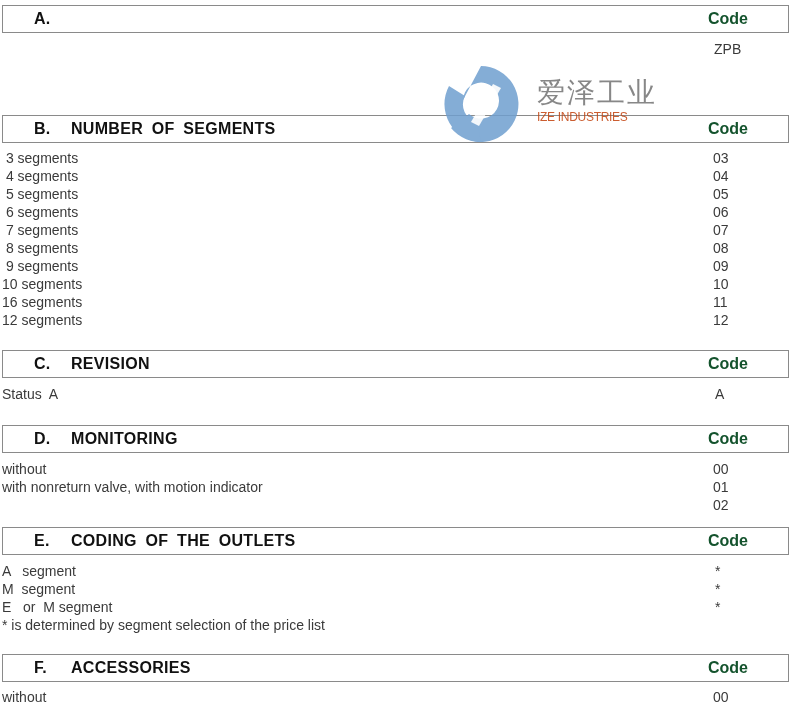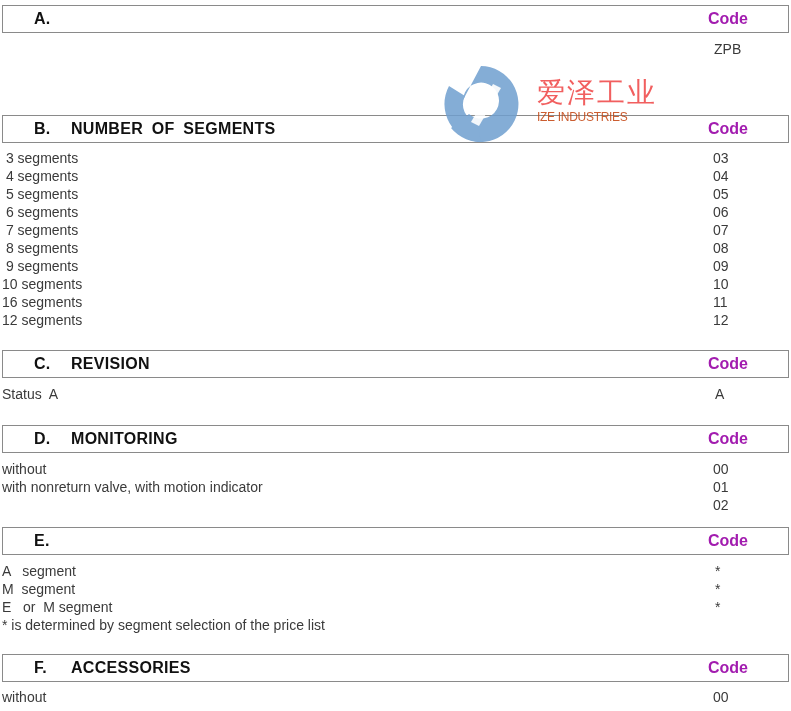"Code" .hdr .code { color: #a21caf -> #14532d }
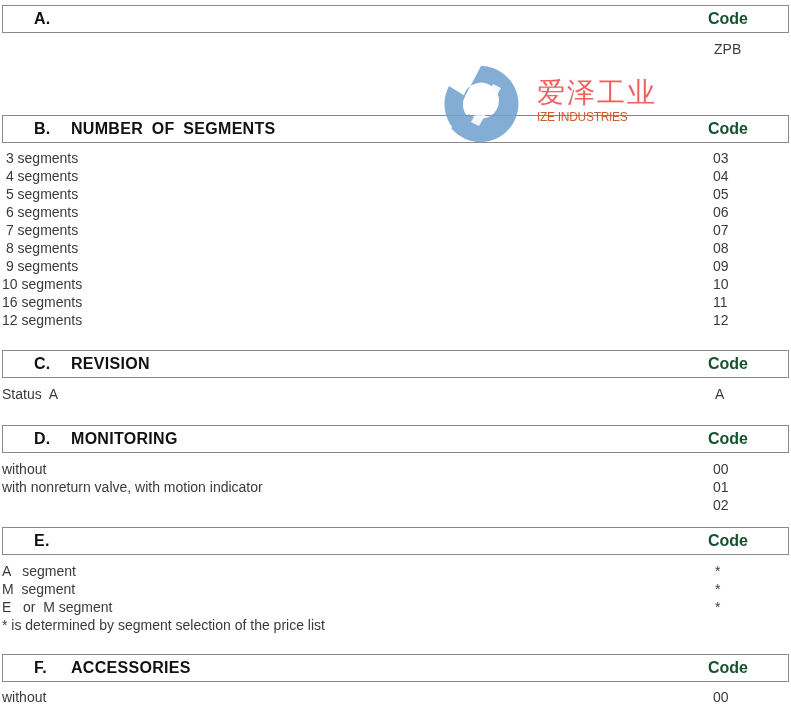"爱泽工业" .wm-cn { color: #ef4444 -> #737373 }
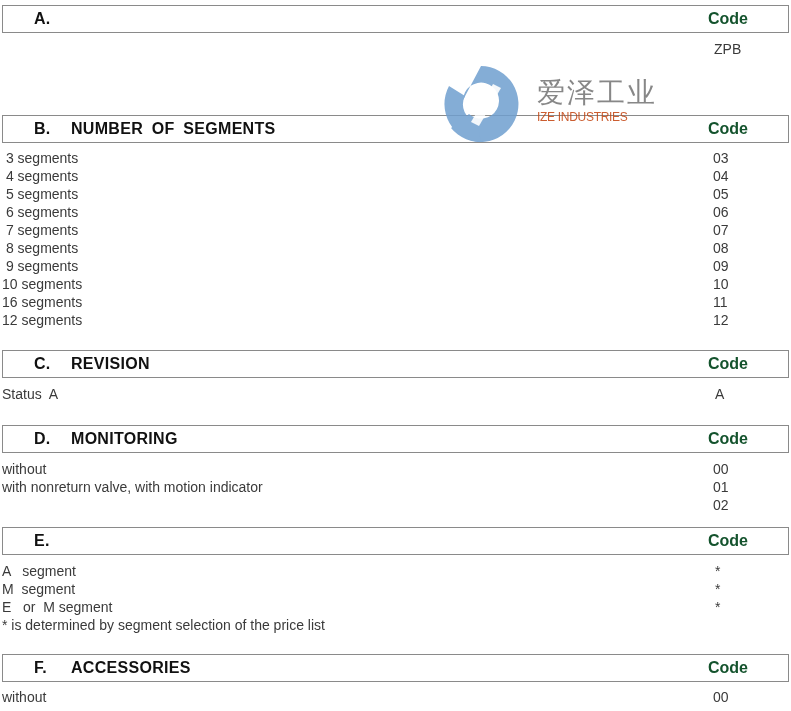"CODING OF THE OUTLETS" span.title { html: none -> <span>CODING OF THE OUTLETS</span> }
